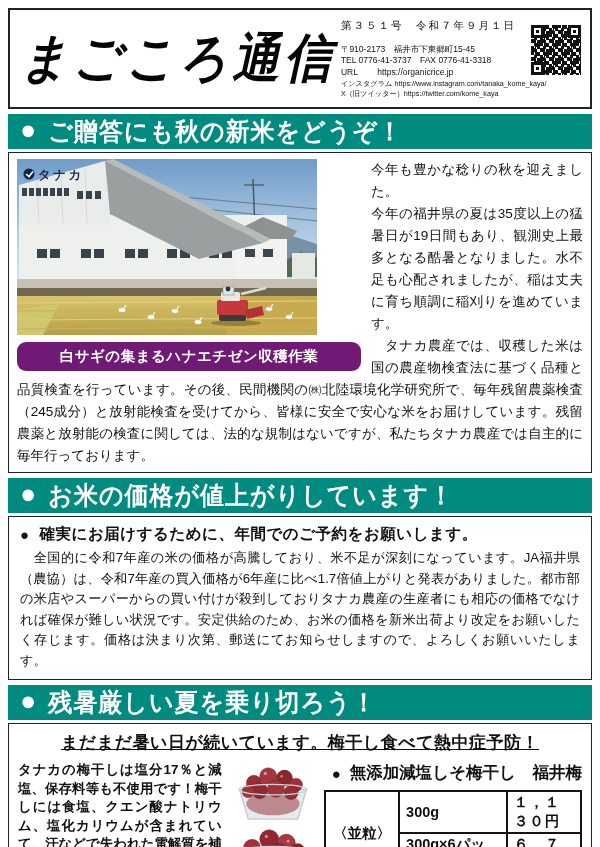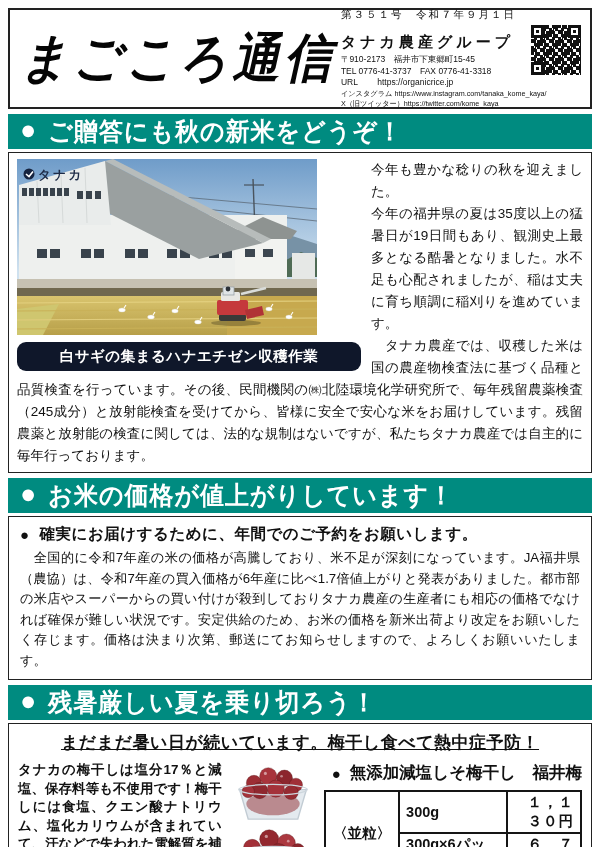"タナカ農産グループ" div.company-name { html: <div>タナカ農産グループ</div> -> none }
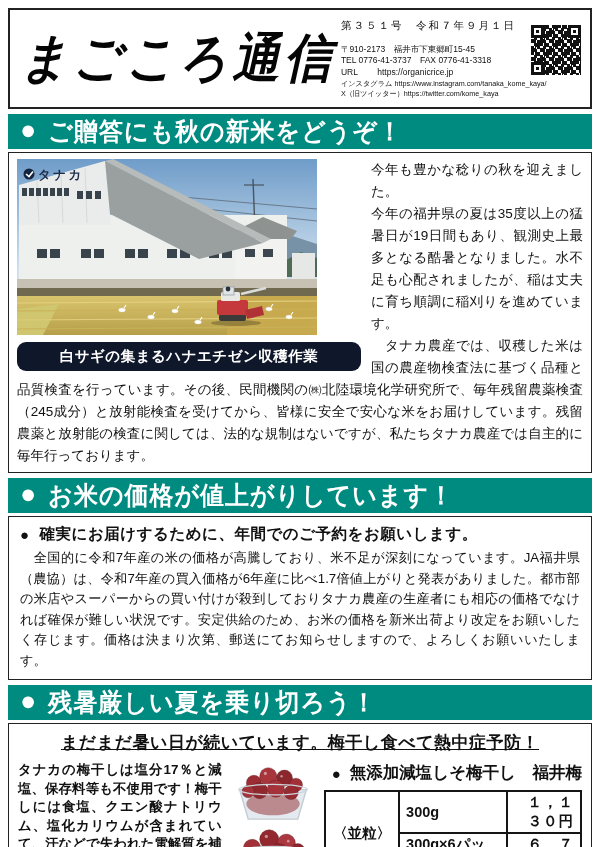"白サギの集まるハナエチゼン収穫作業" .photo-caption { background: #0f172a -> #701a75 }
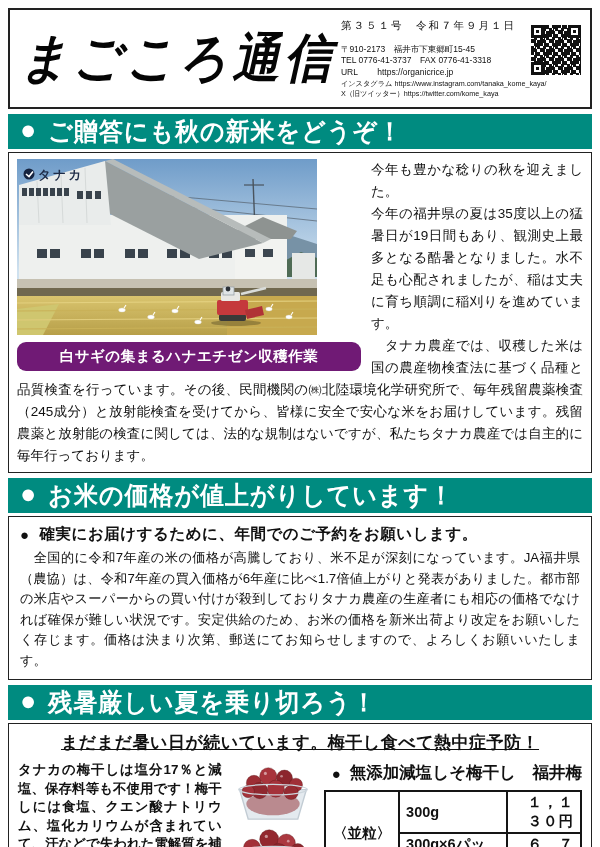"１，１３０円" td.price-cell { text-align: right -> left }
